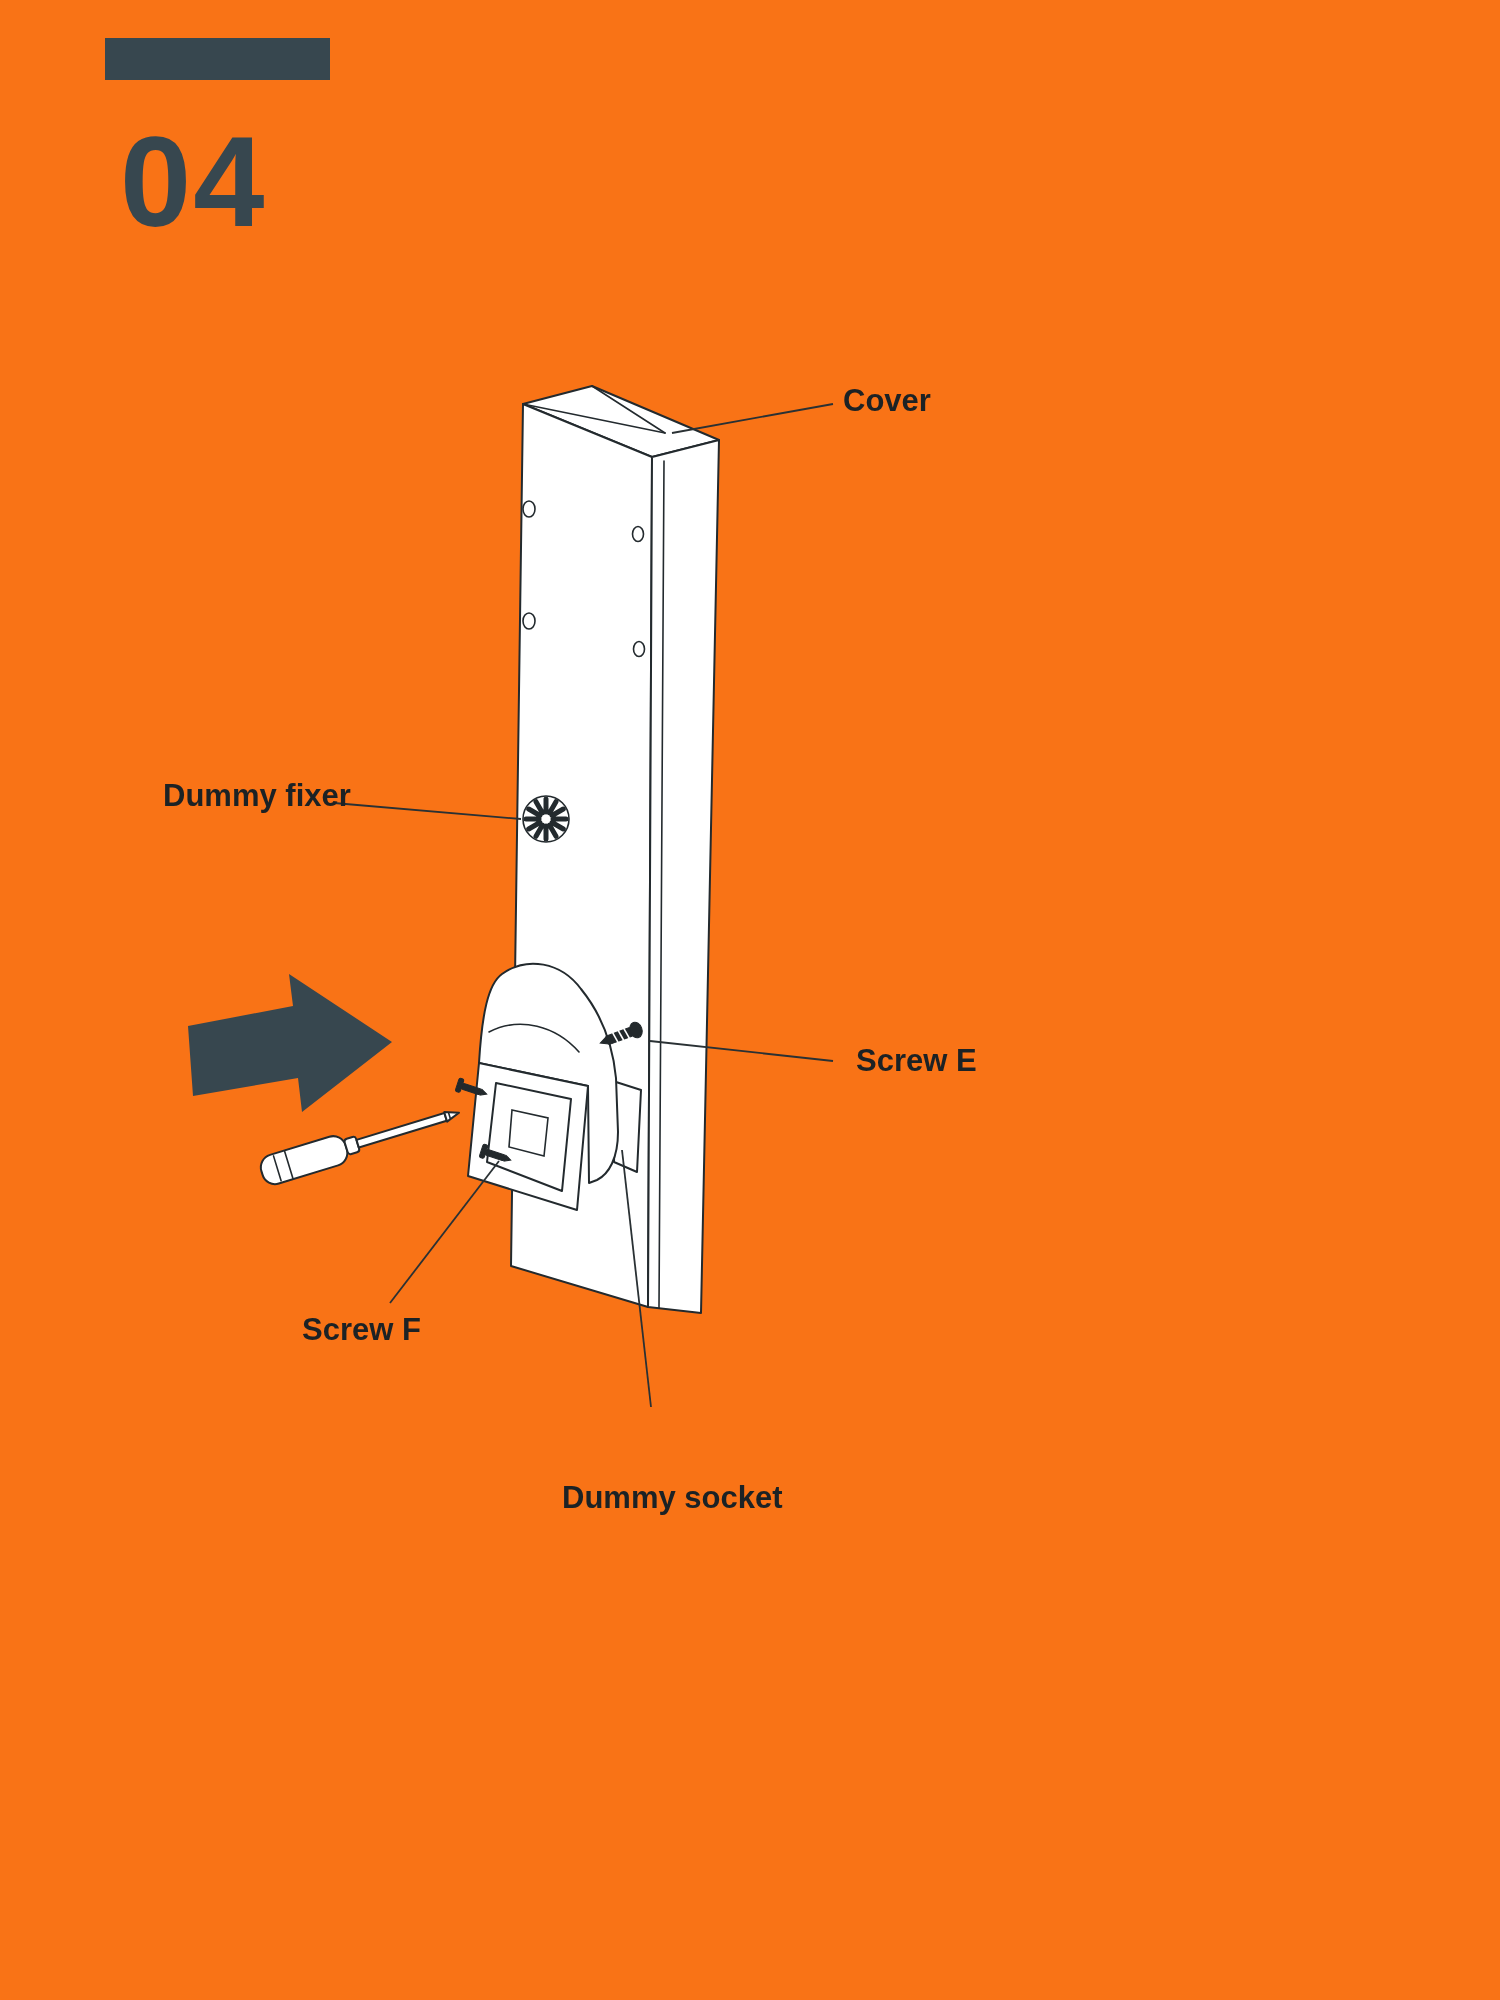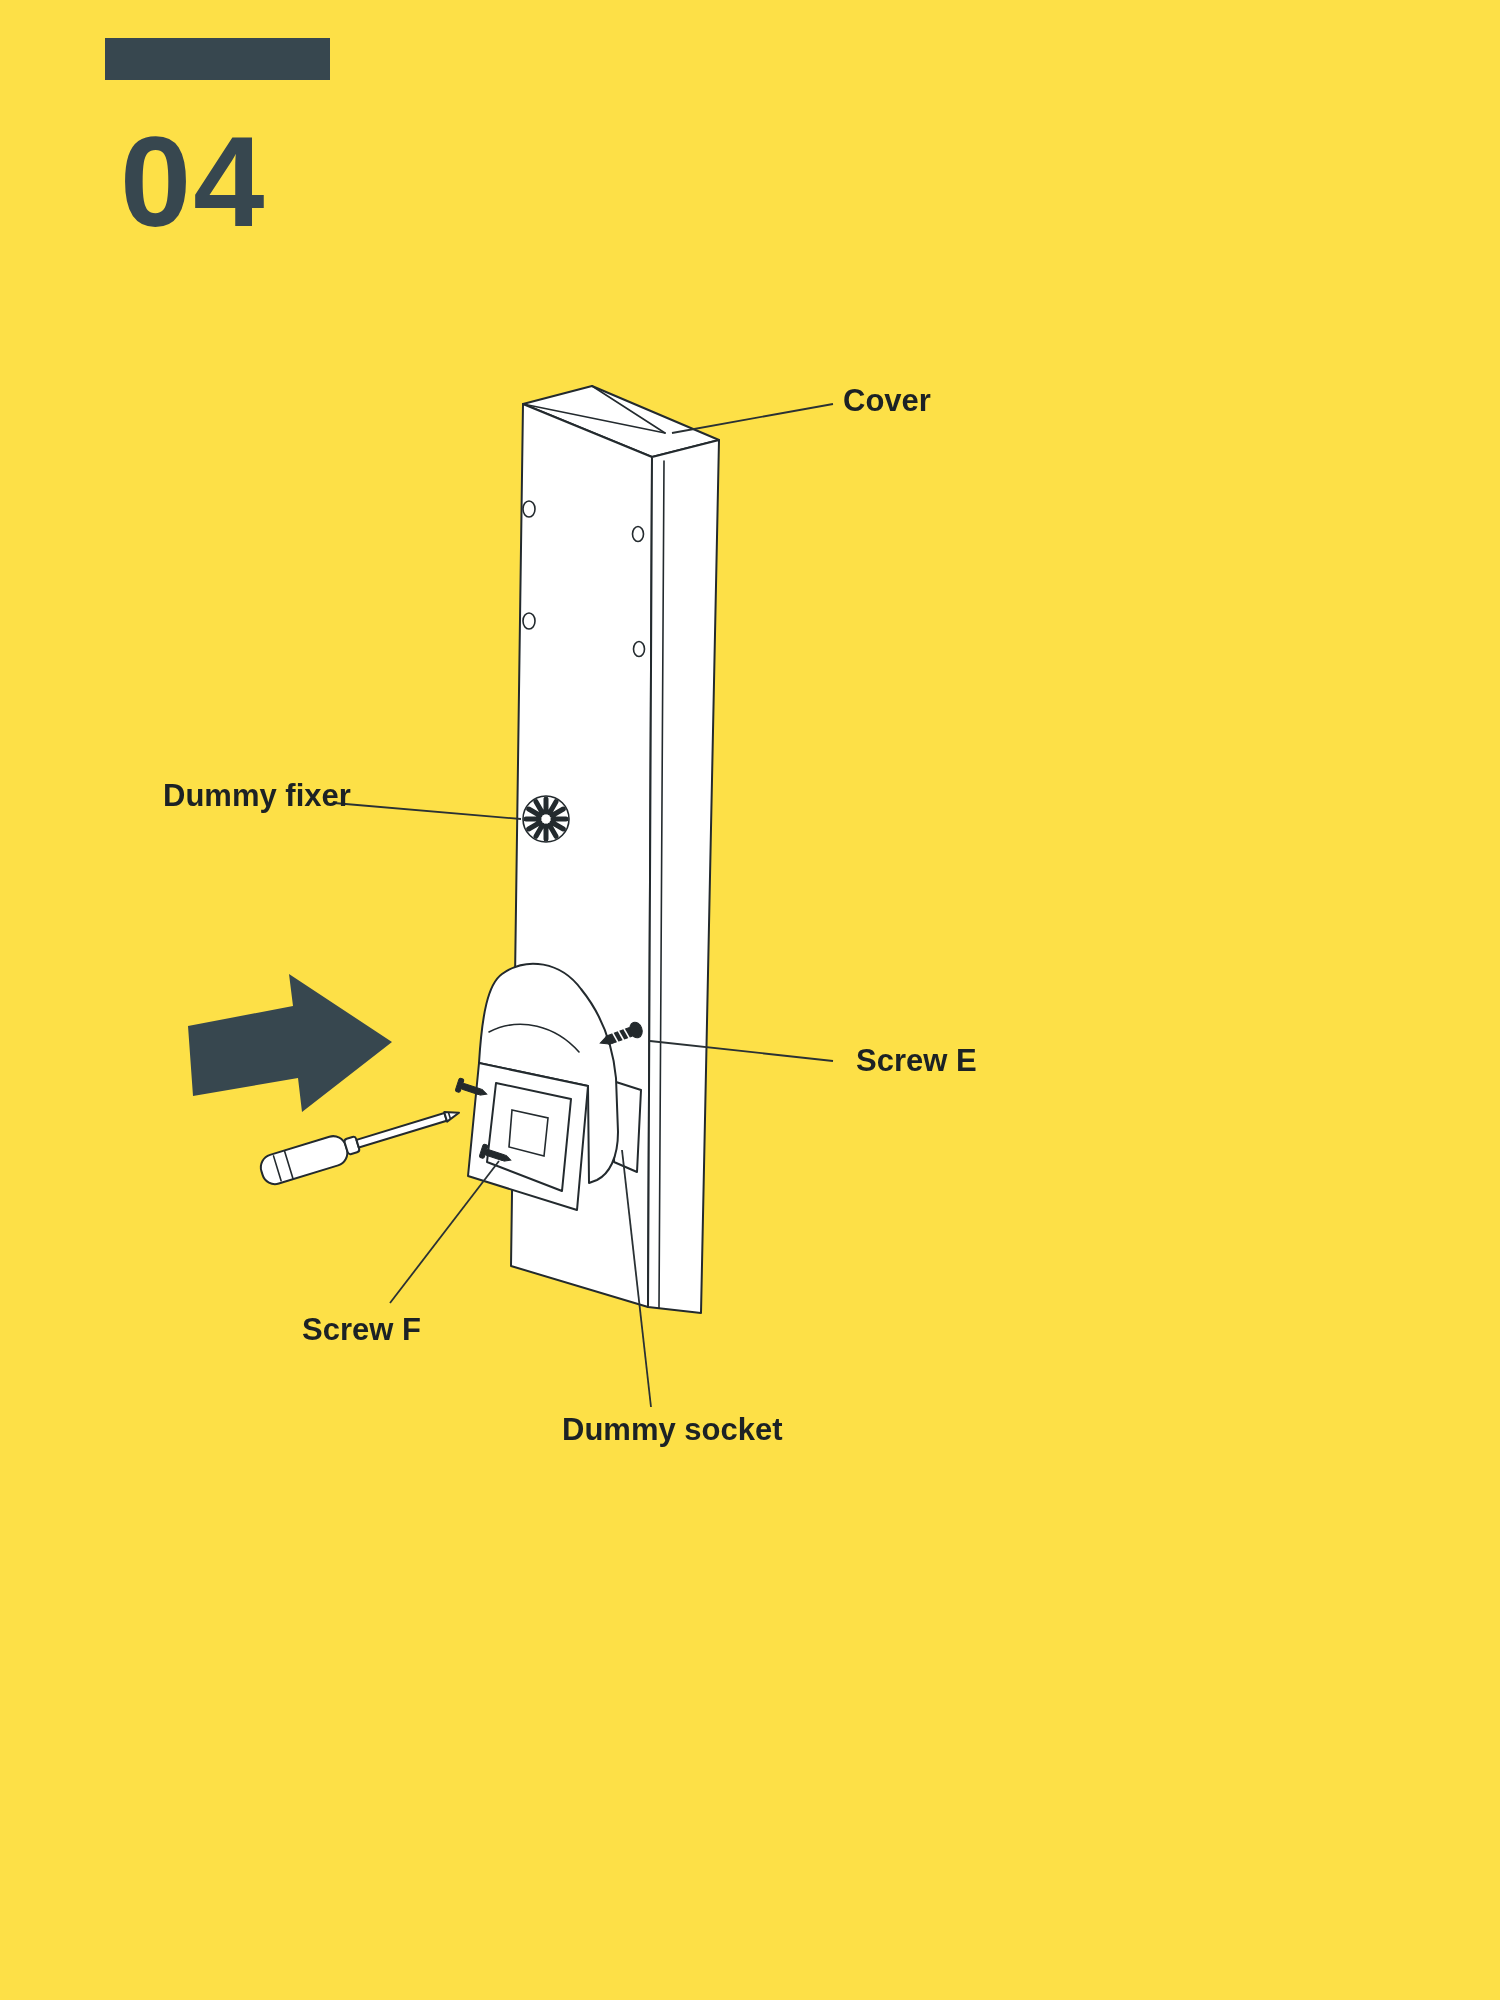"04" .page { background: #fde047 -> #f97316 }
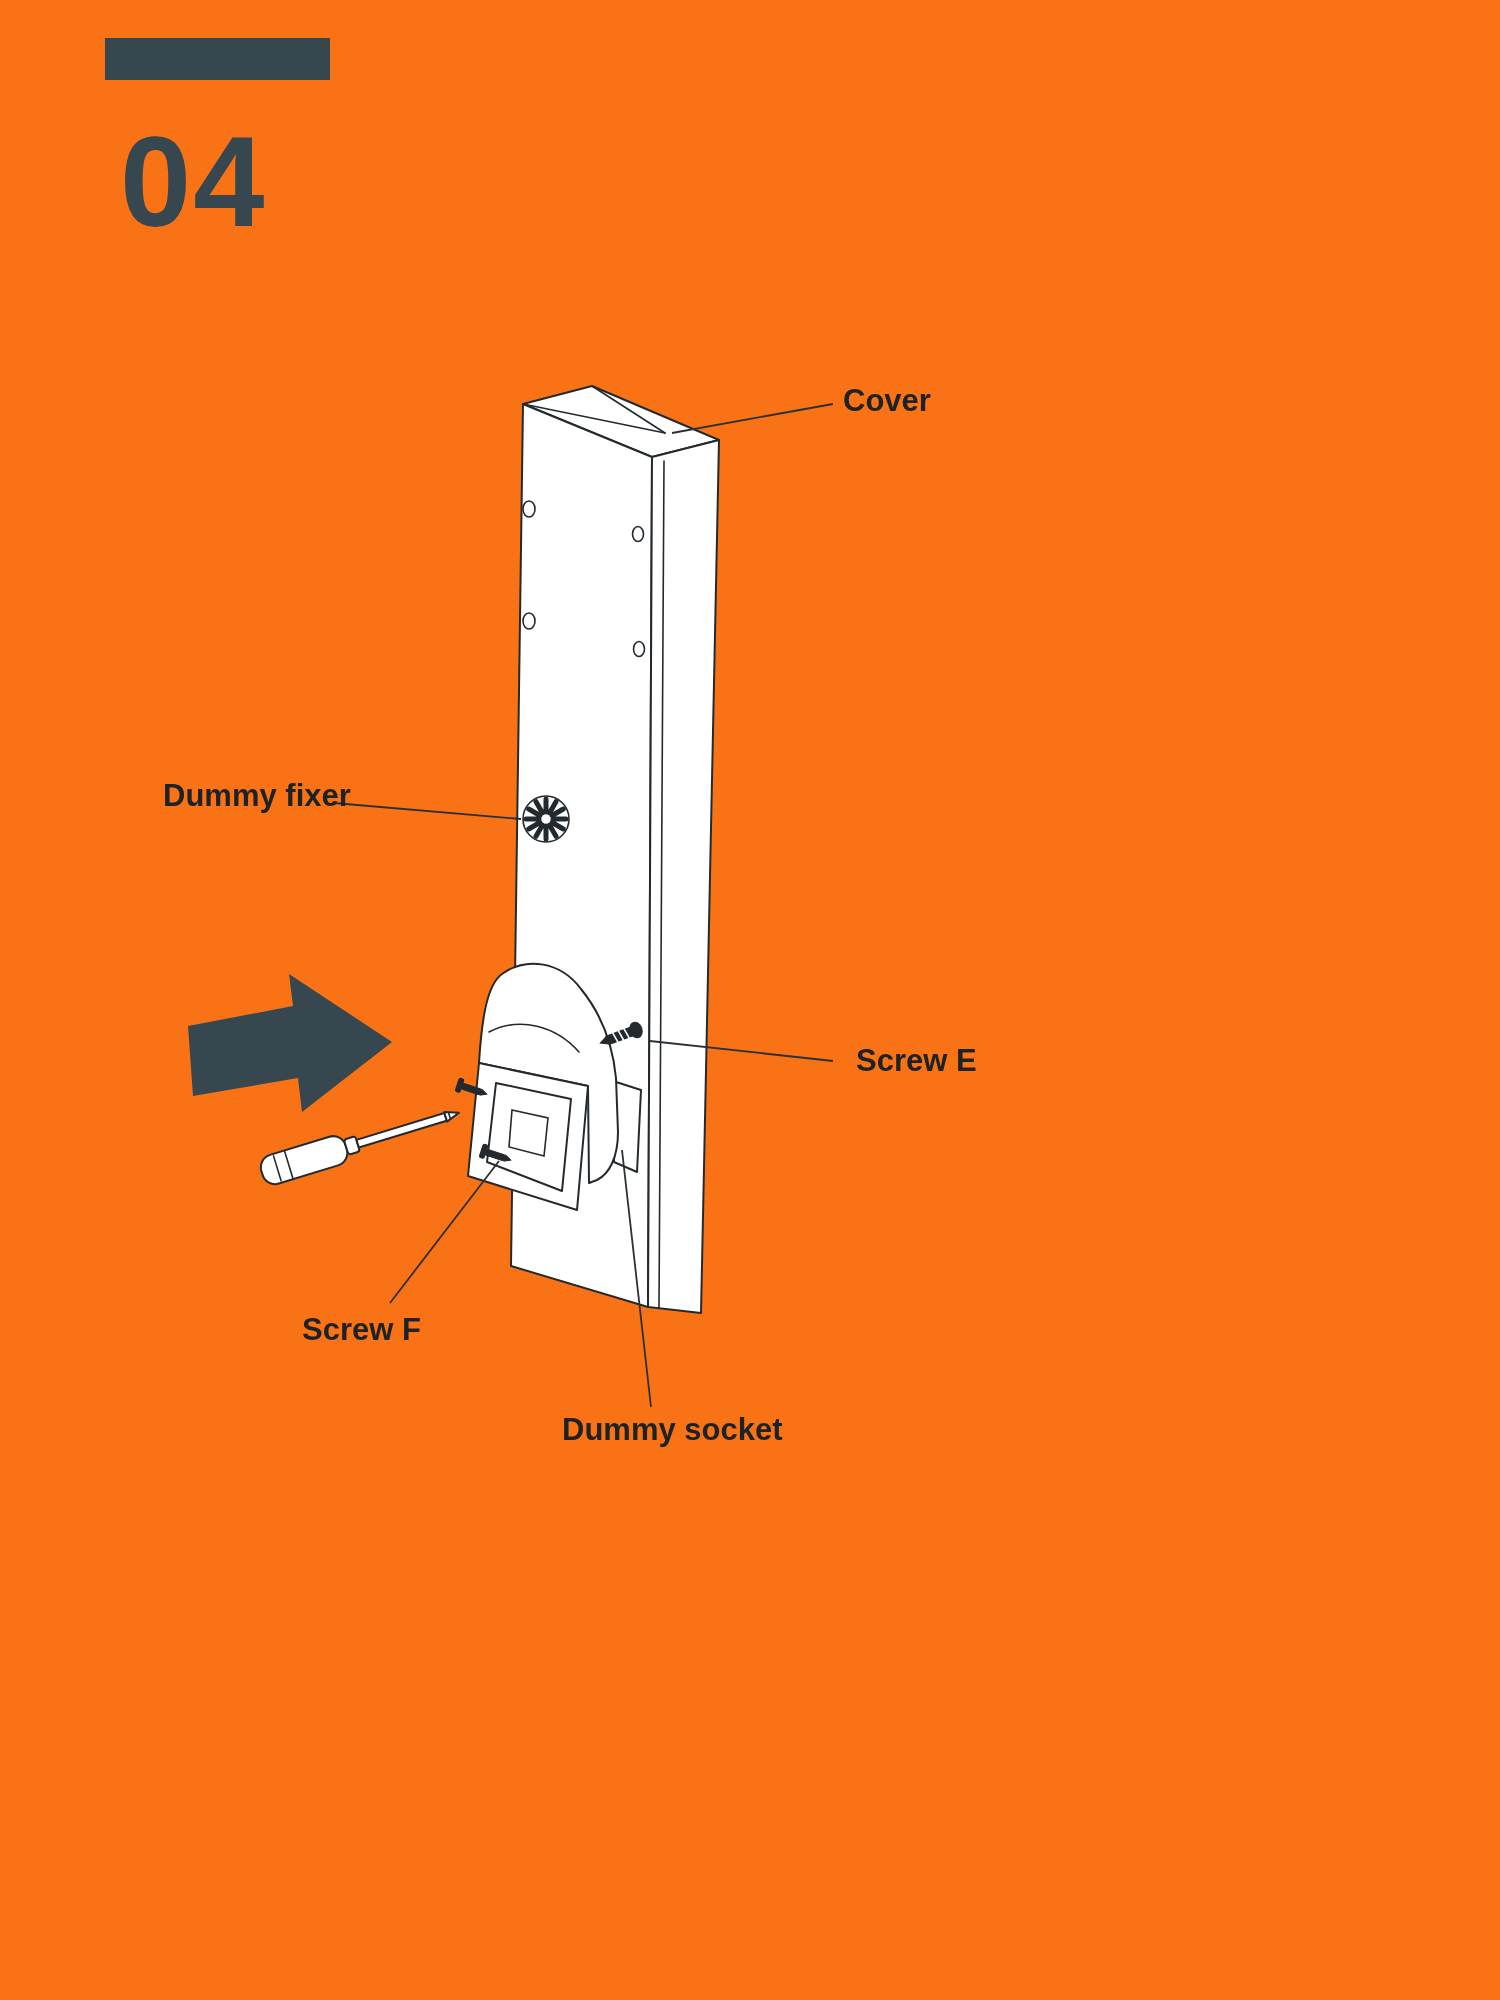"Dummy socket" div.diagram-label { top: 1412px -> 1480px }
